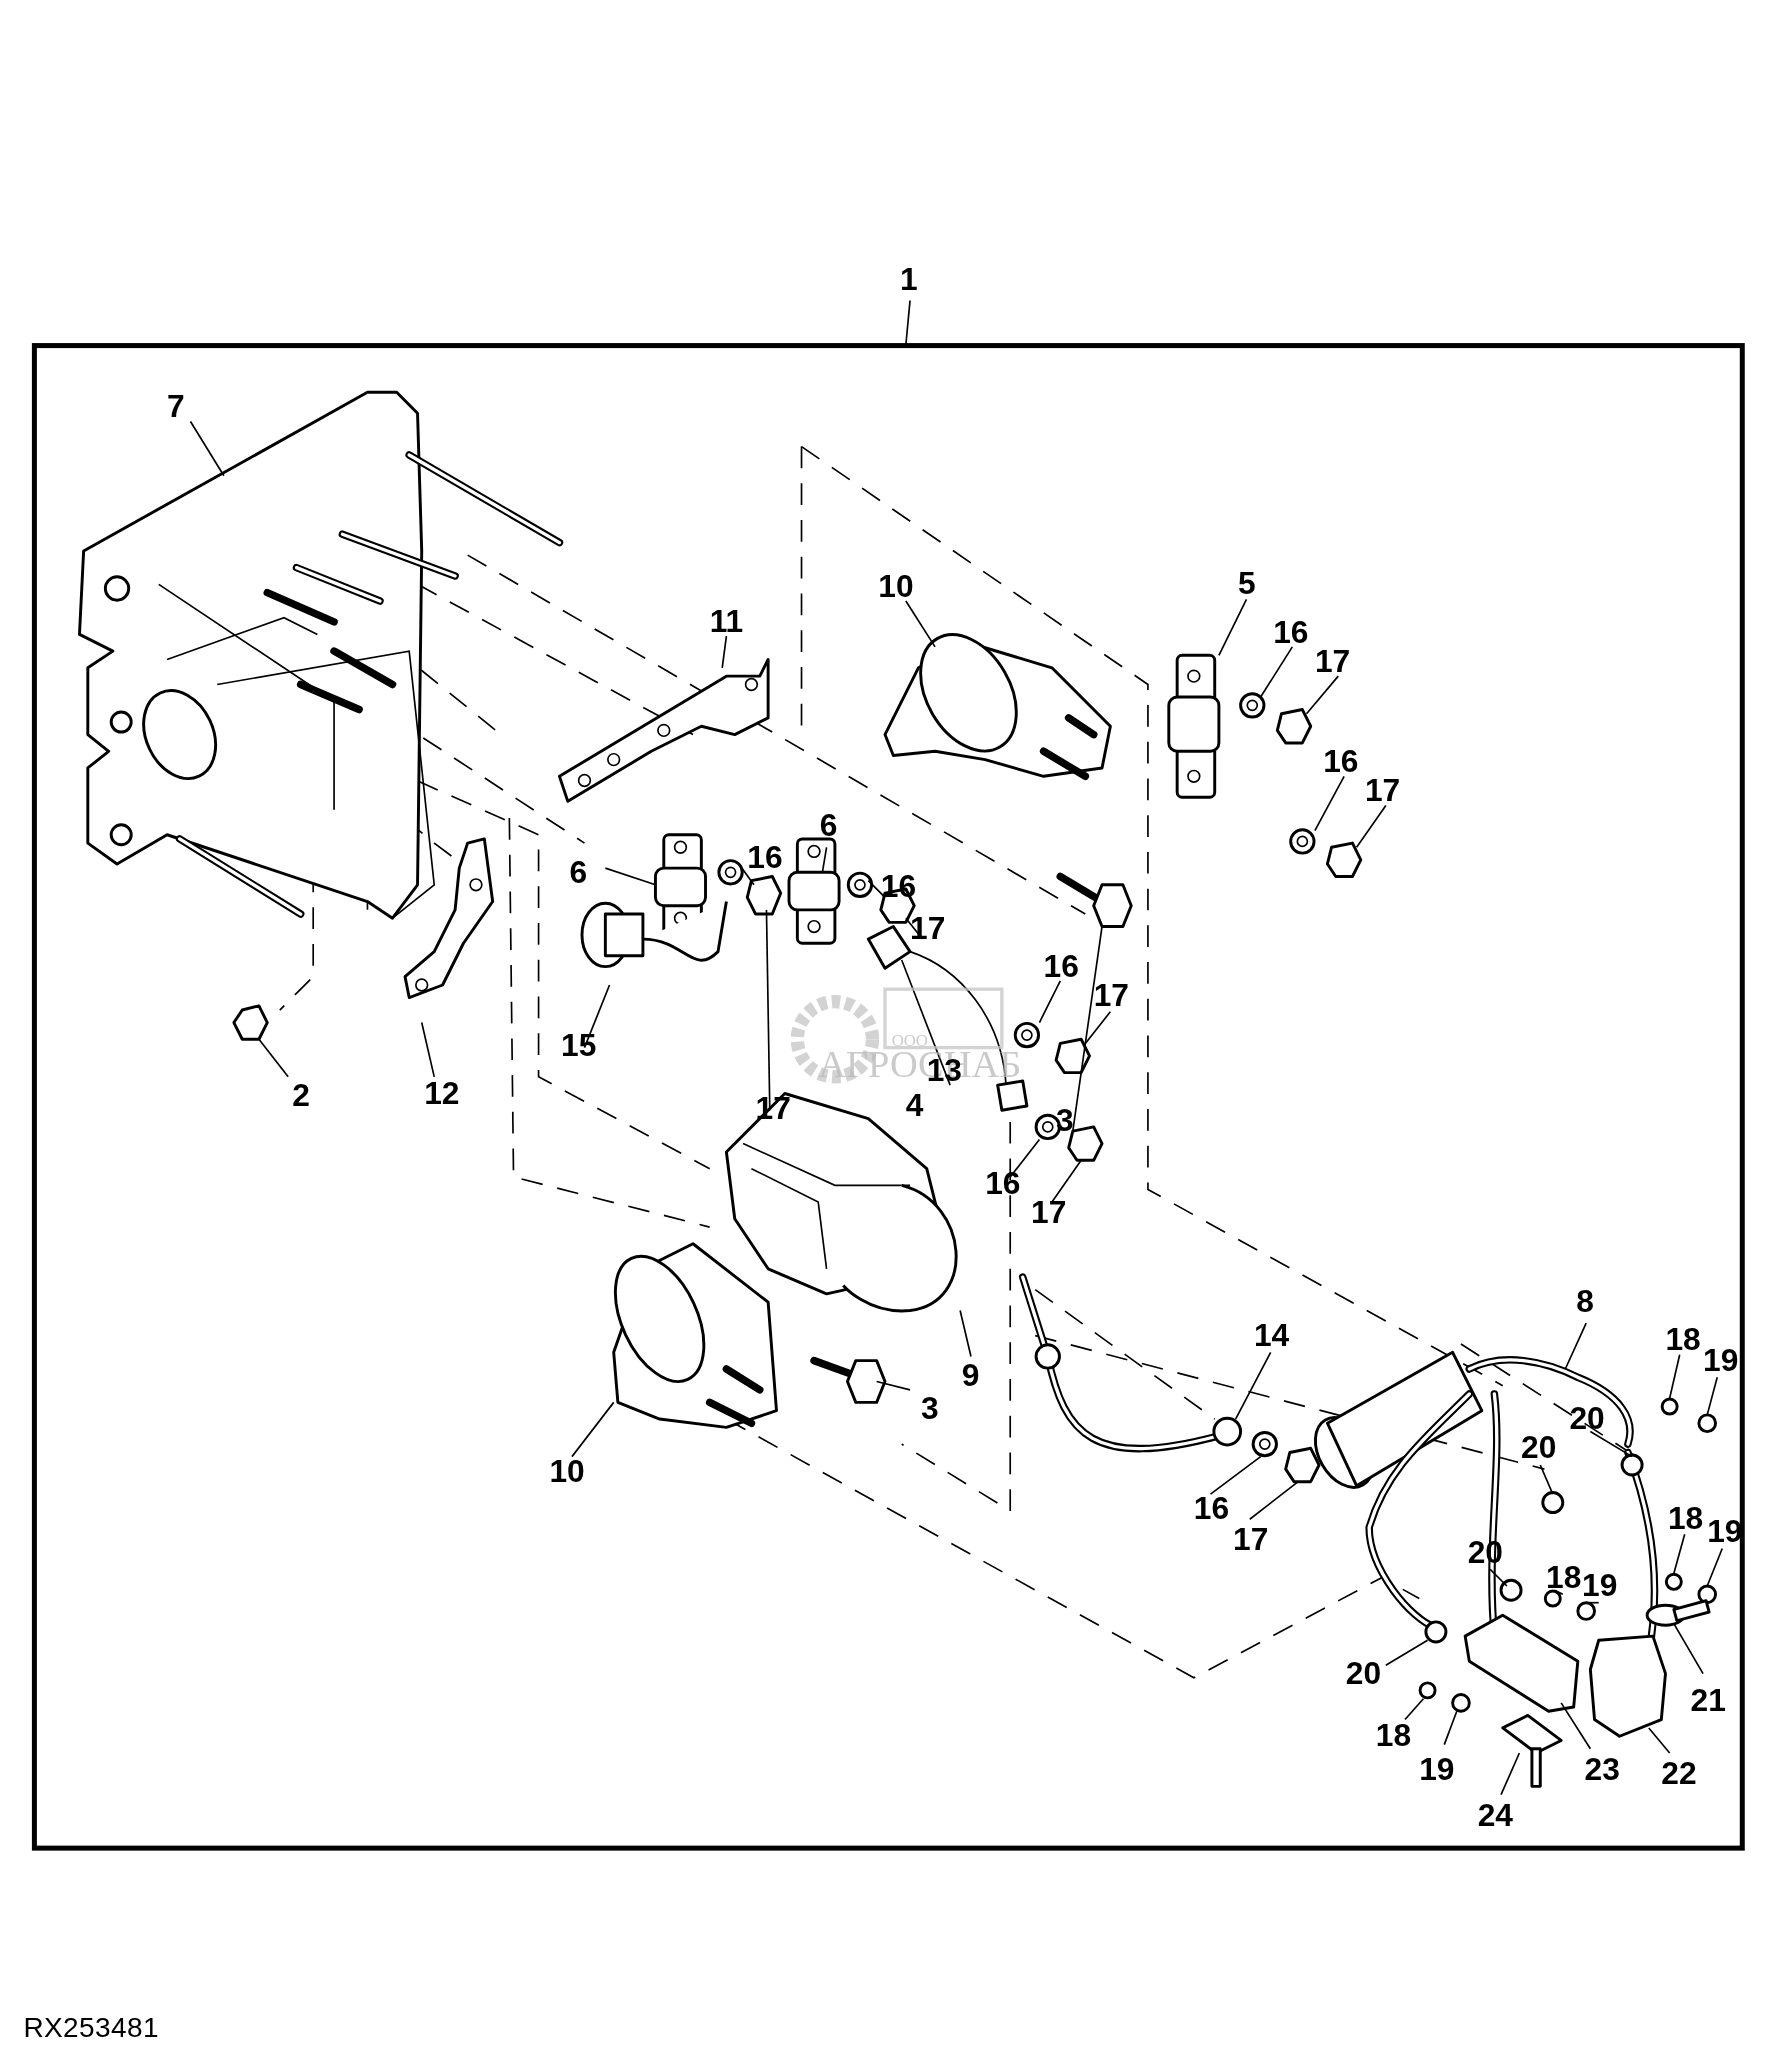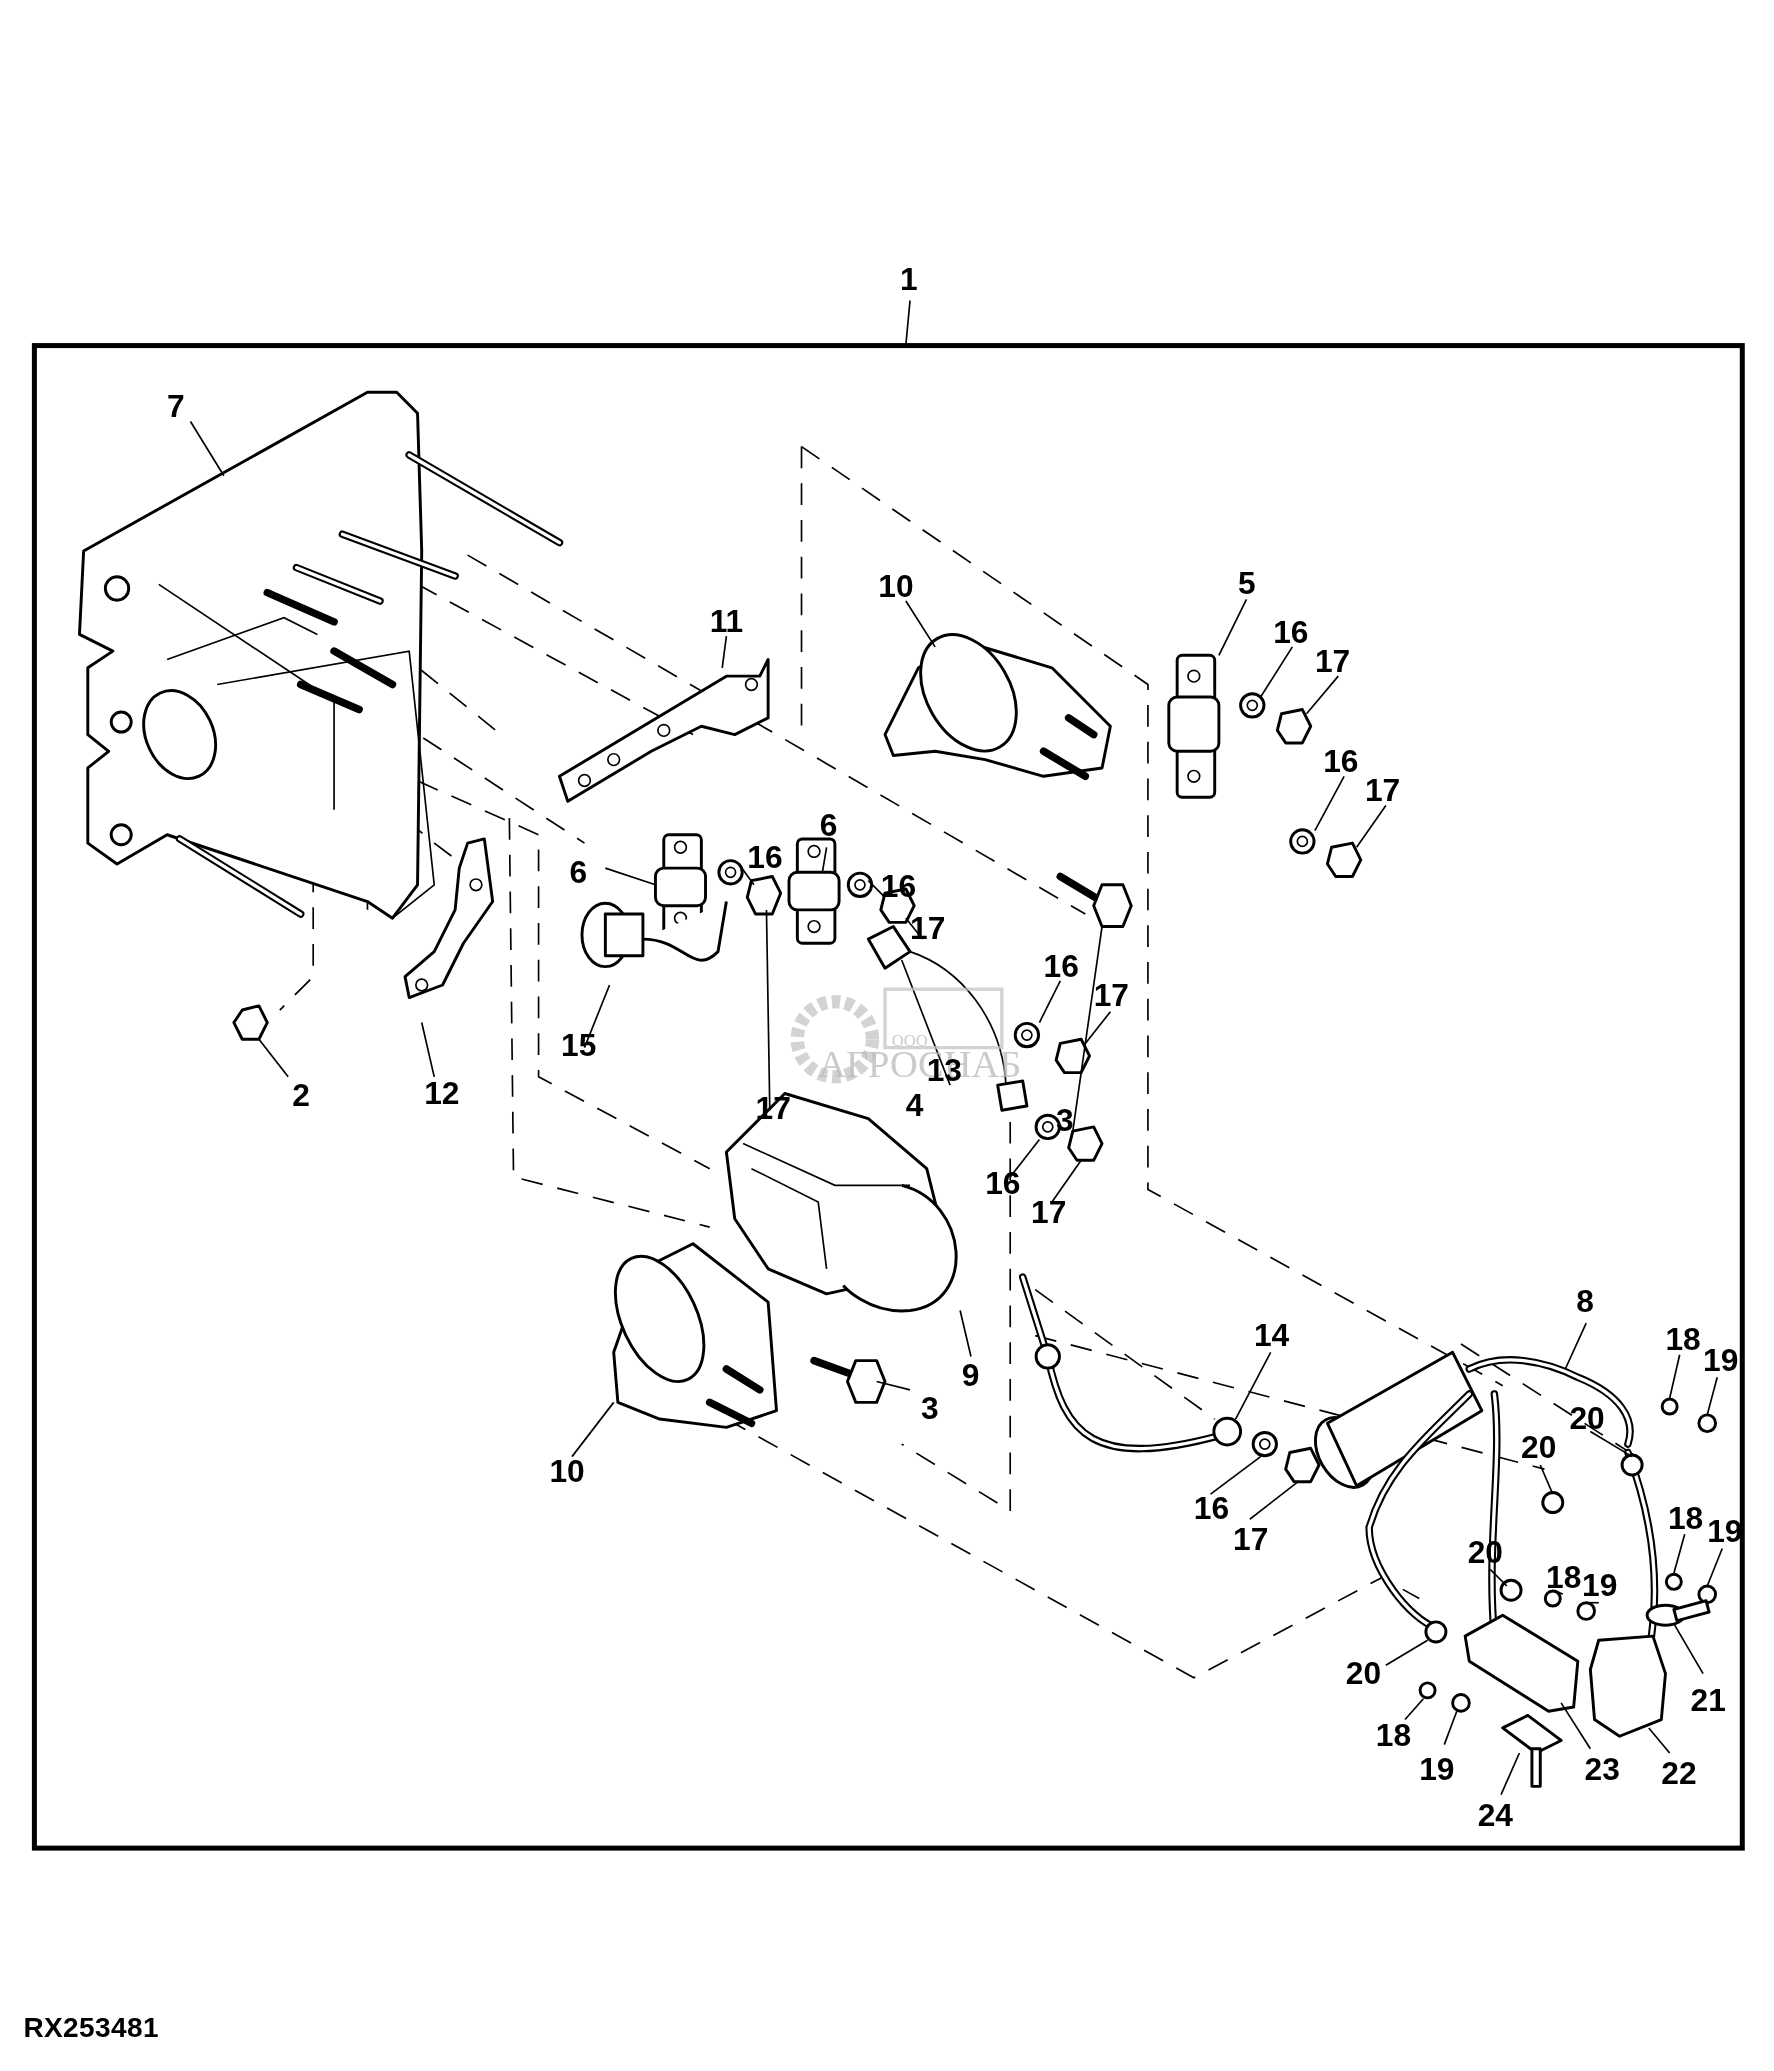"RX253481" .fig-id { font-weight: bold -> normal }
